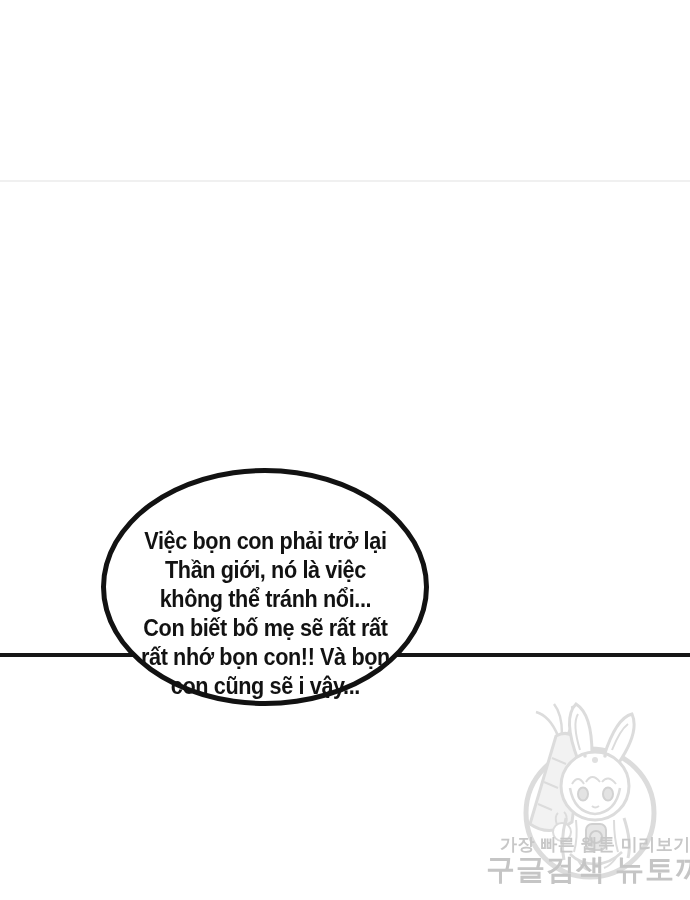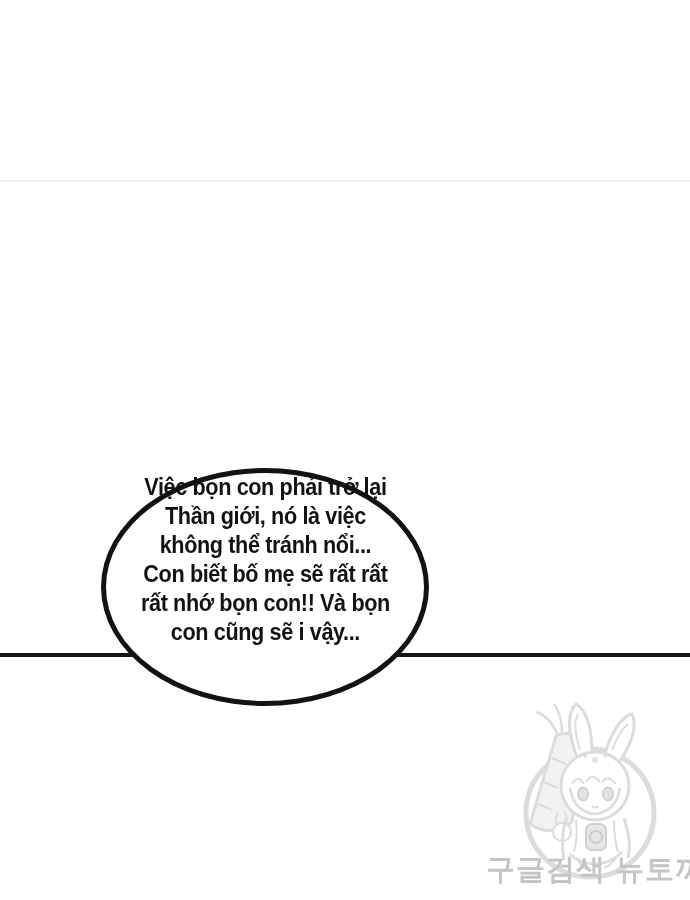"Việc bọn con phải trở" .bubble { align-items: flex-start -> flex-end }
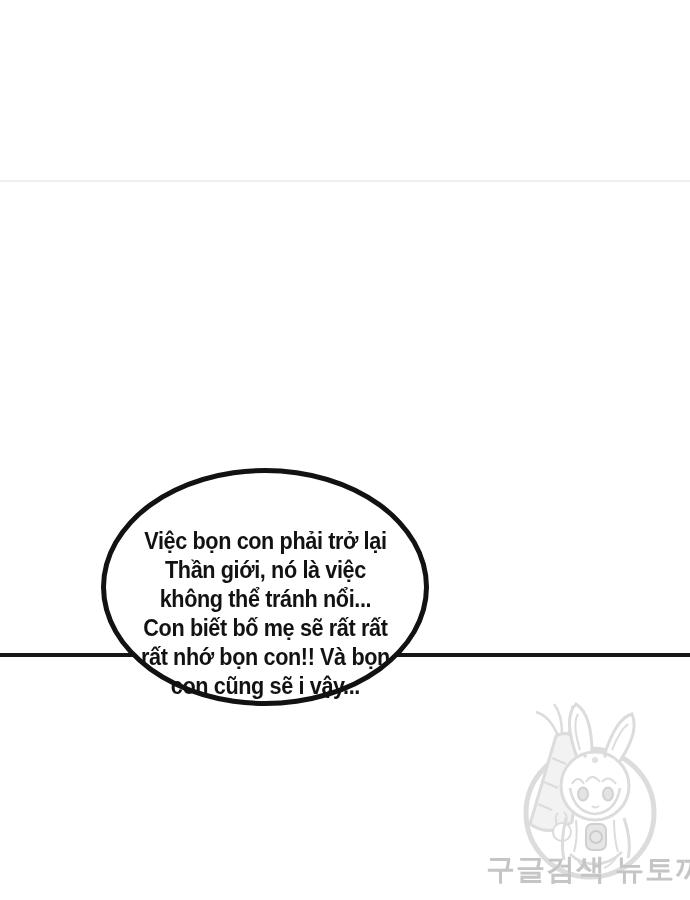"가장 빠른 웹툰 미리보기" div.wm-text1 { html: none -> <div>가장 빠른 웹툰 미리보기</div> }
